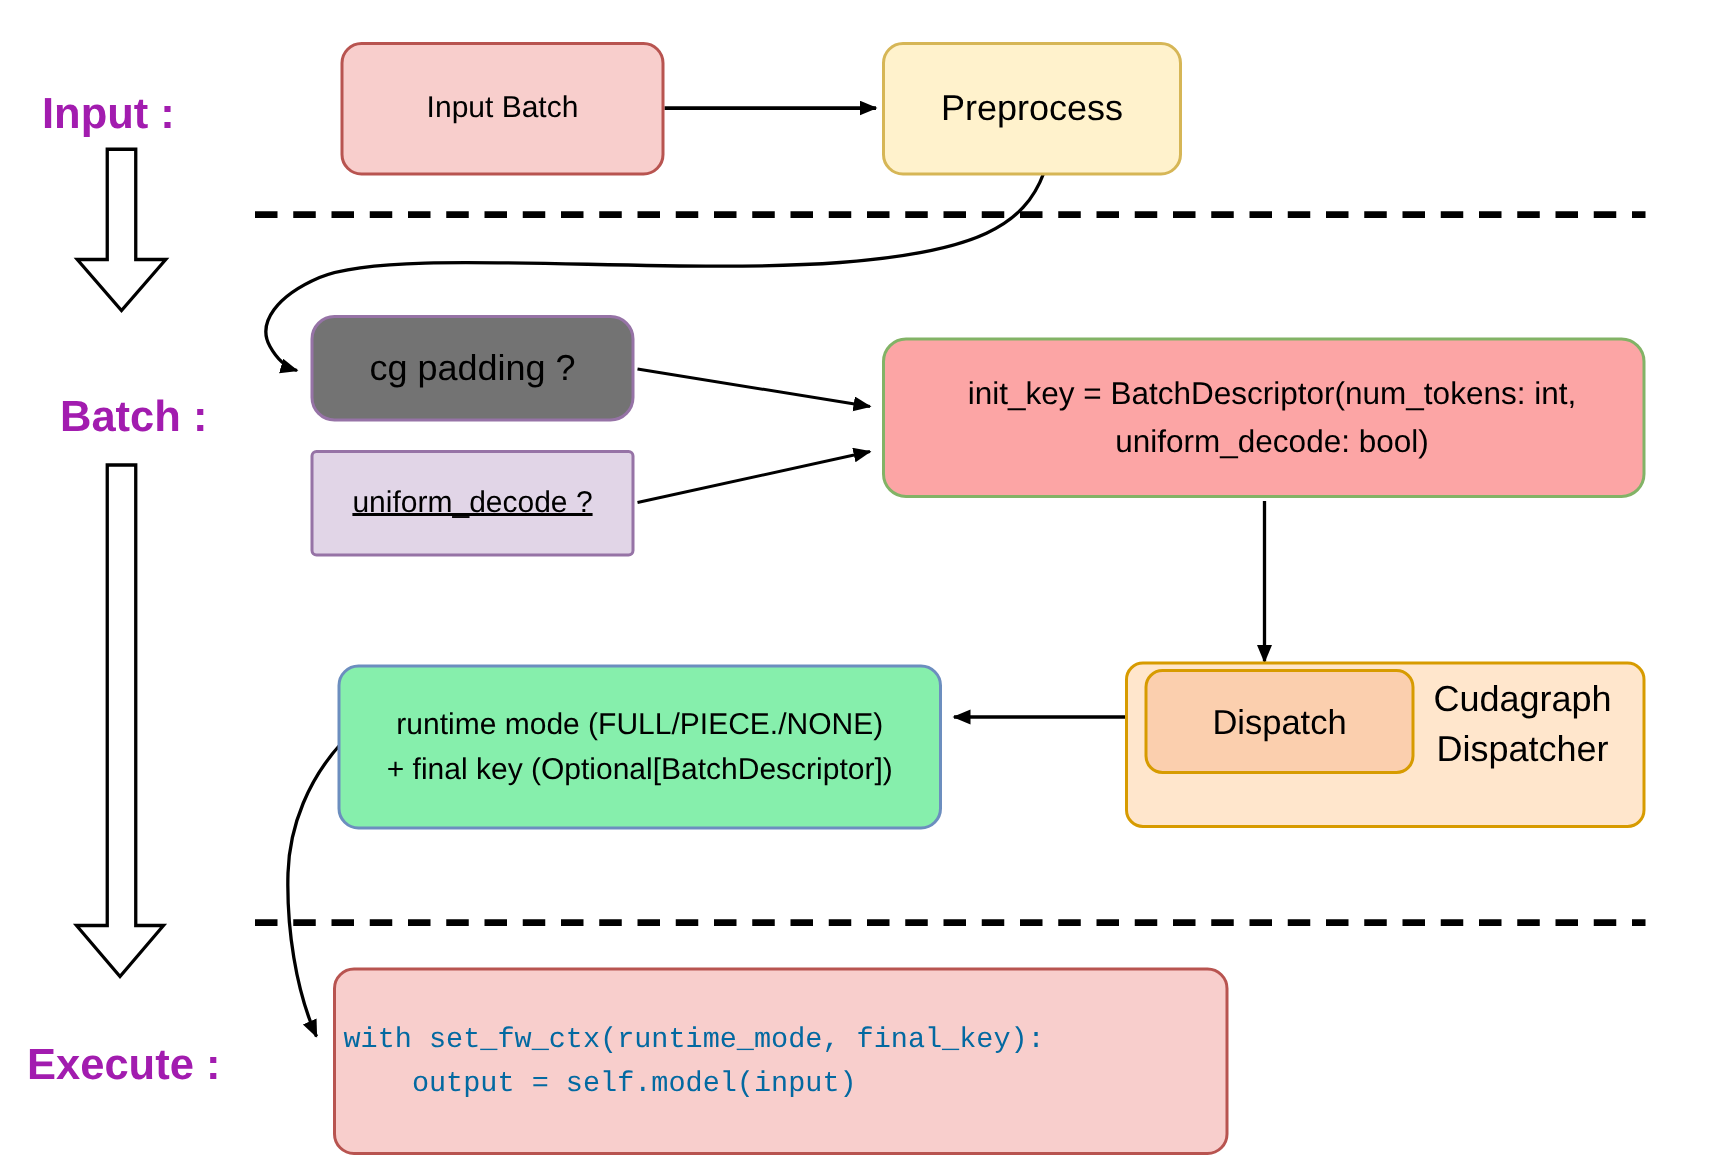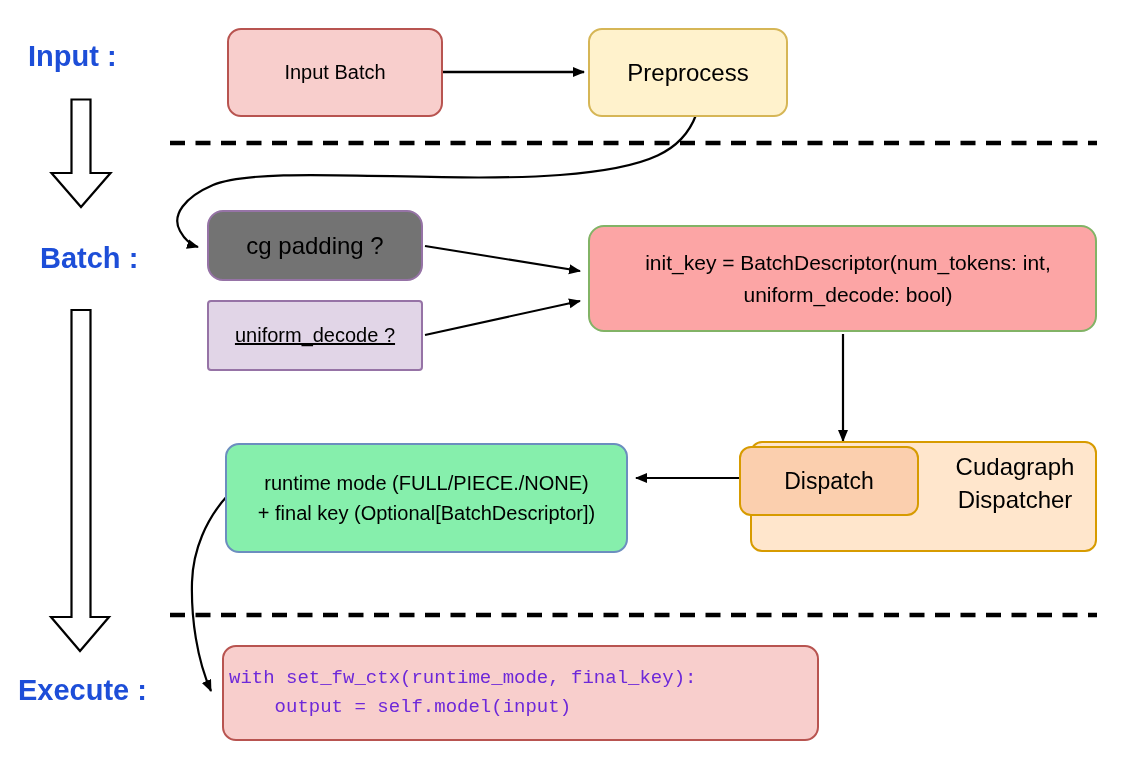"Input :" .stage-label { color: #1d4ed8 -> #a21caf; margin-top: none -> 20px }
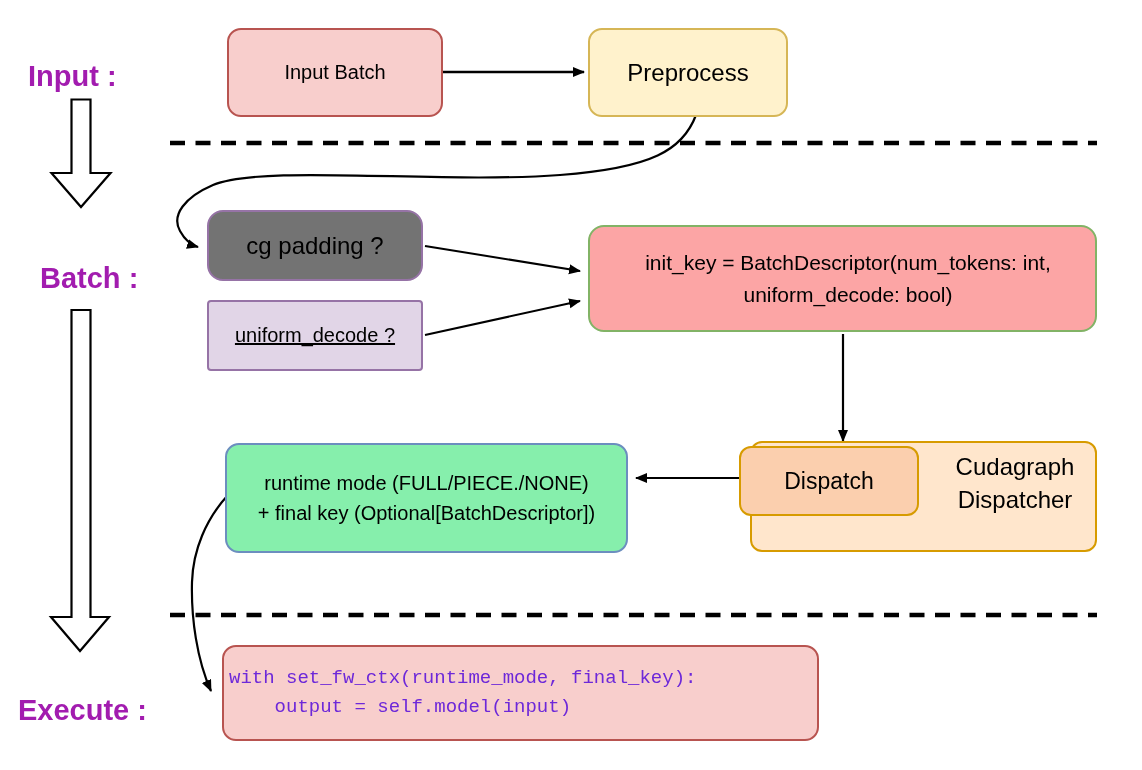"Dispatch" #n-dispatch { left: 739px -> 763px }
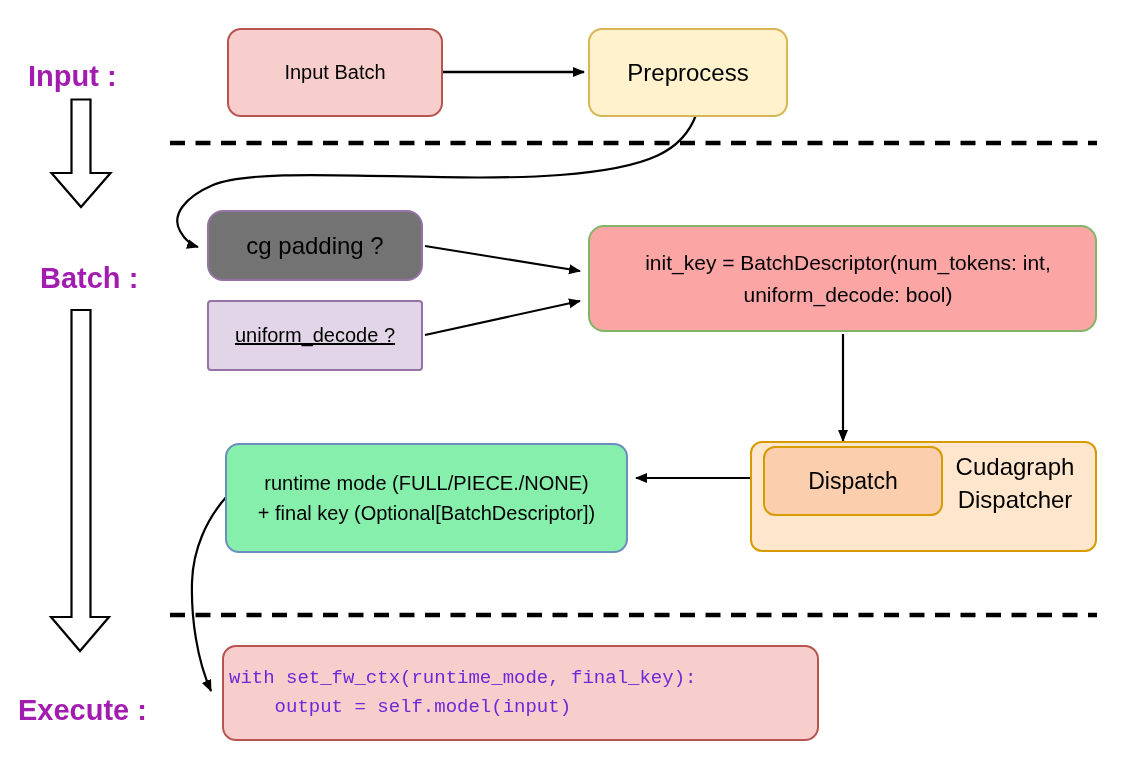"with set_fw_ctx(runtime_mode," #n-execute-code { color: #6d28d9 -> #0369a1; height: 96px -> 125px }
